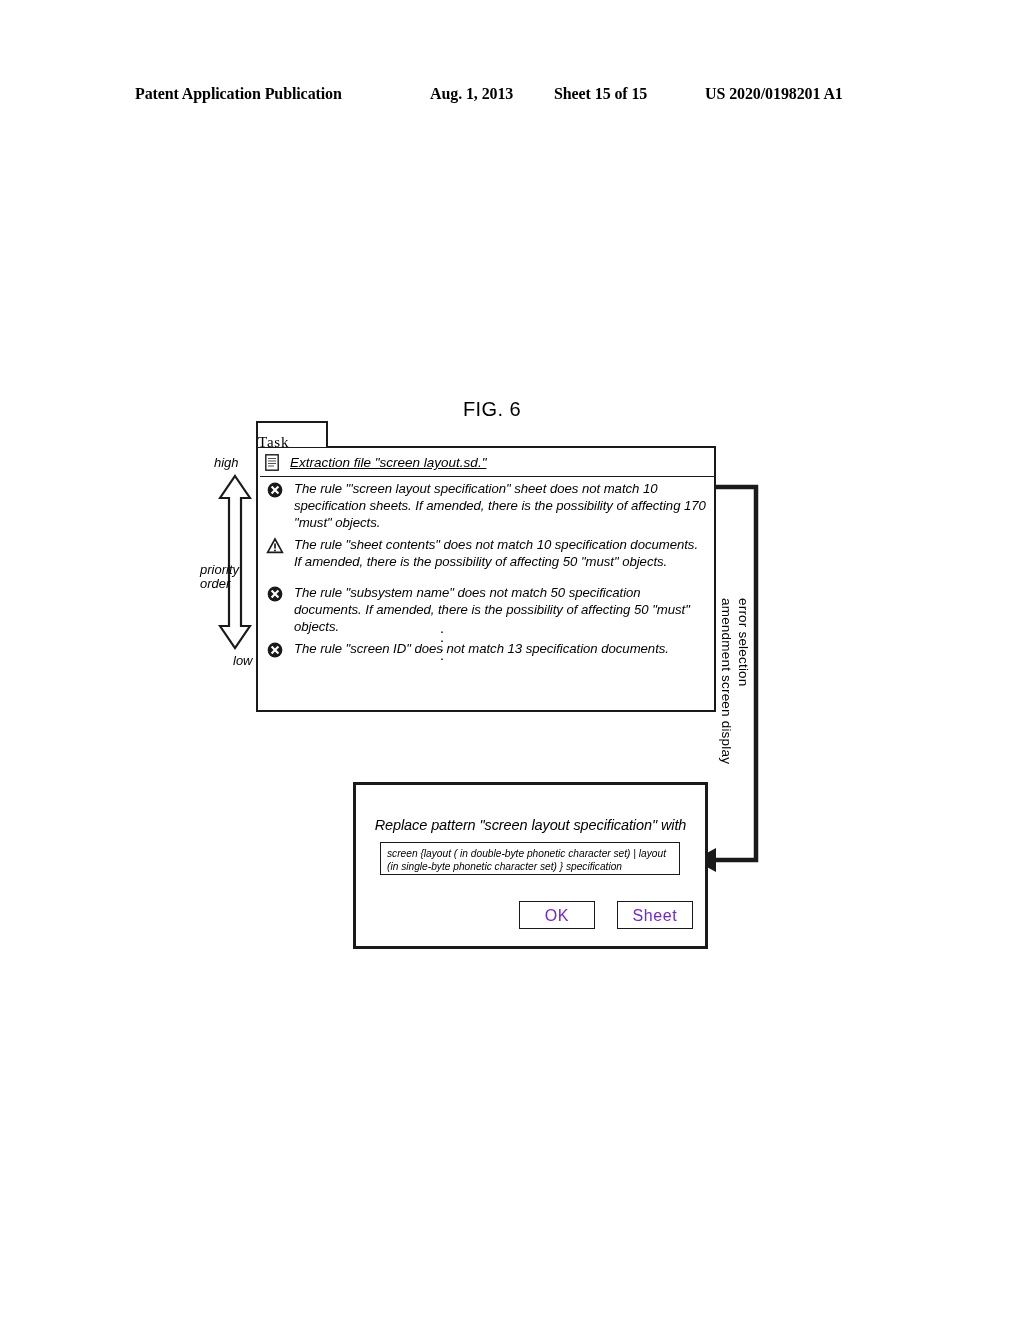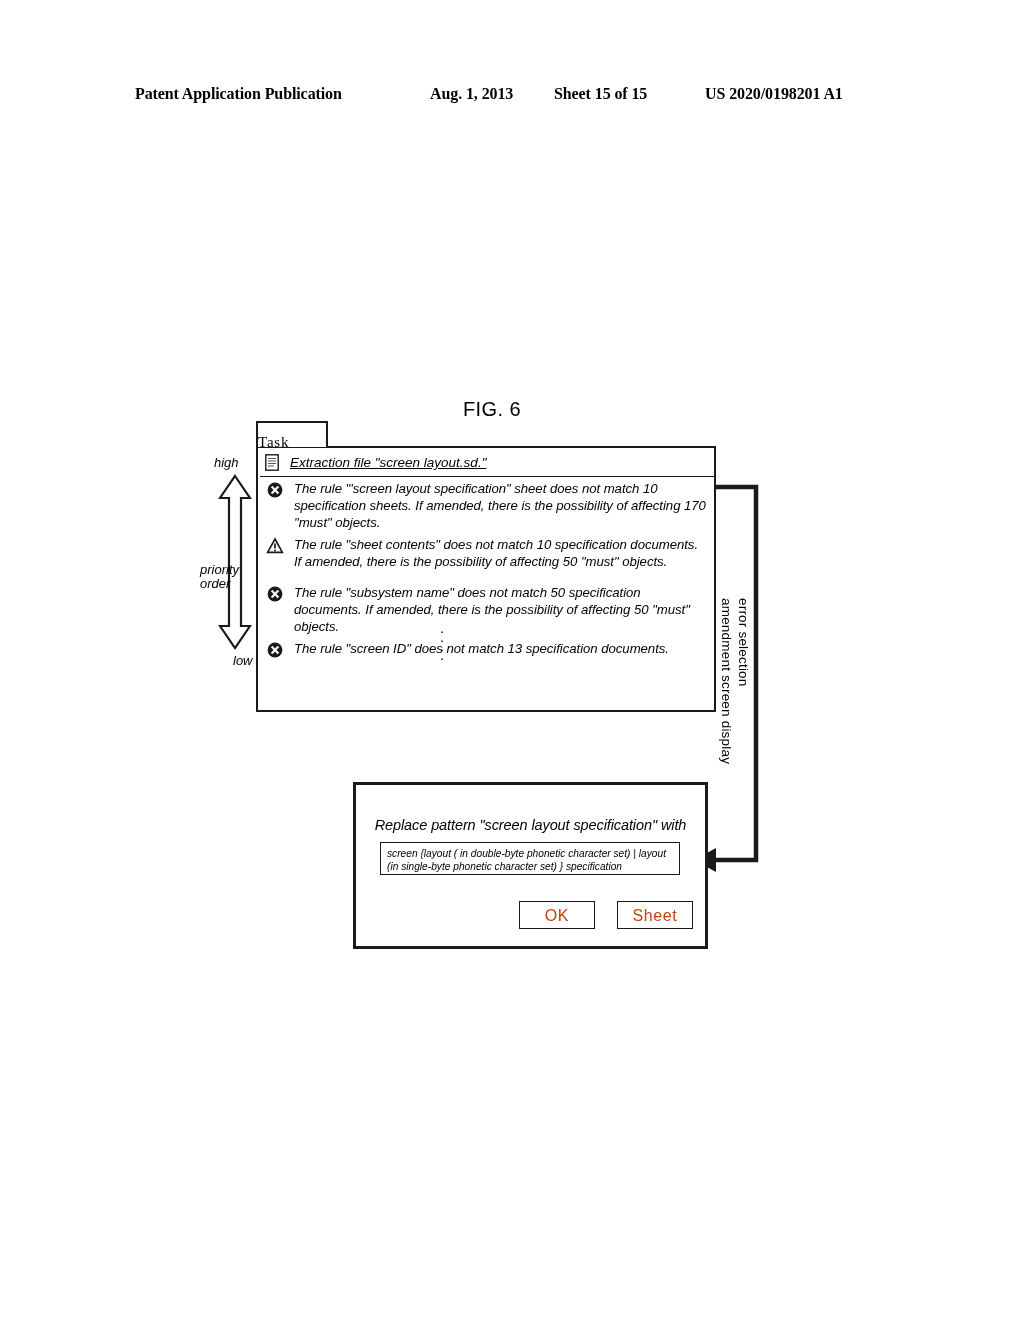"OK" .dlg-btn { color: #c2410c -> #6d28d9 }
